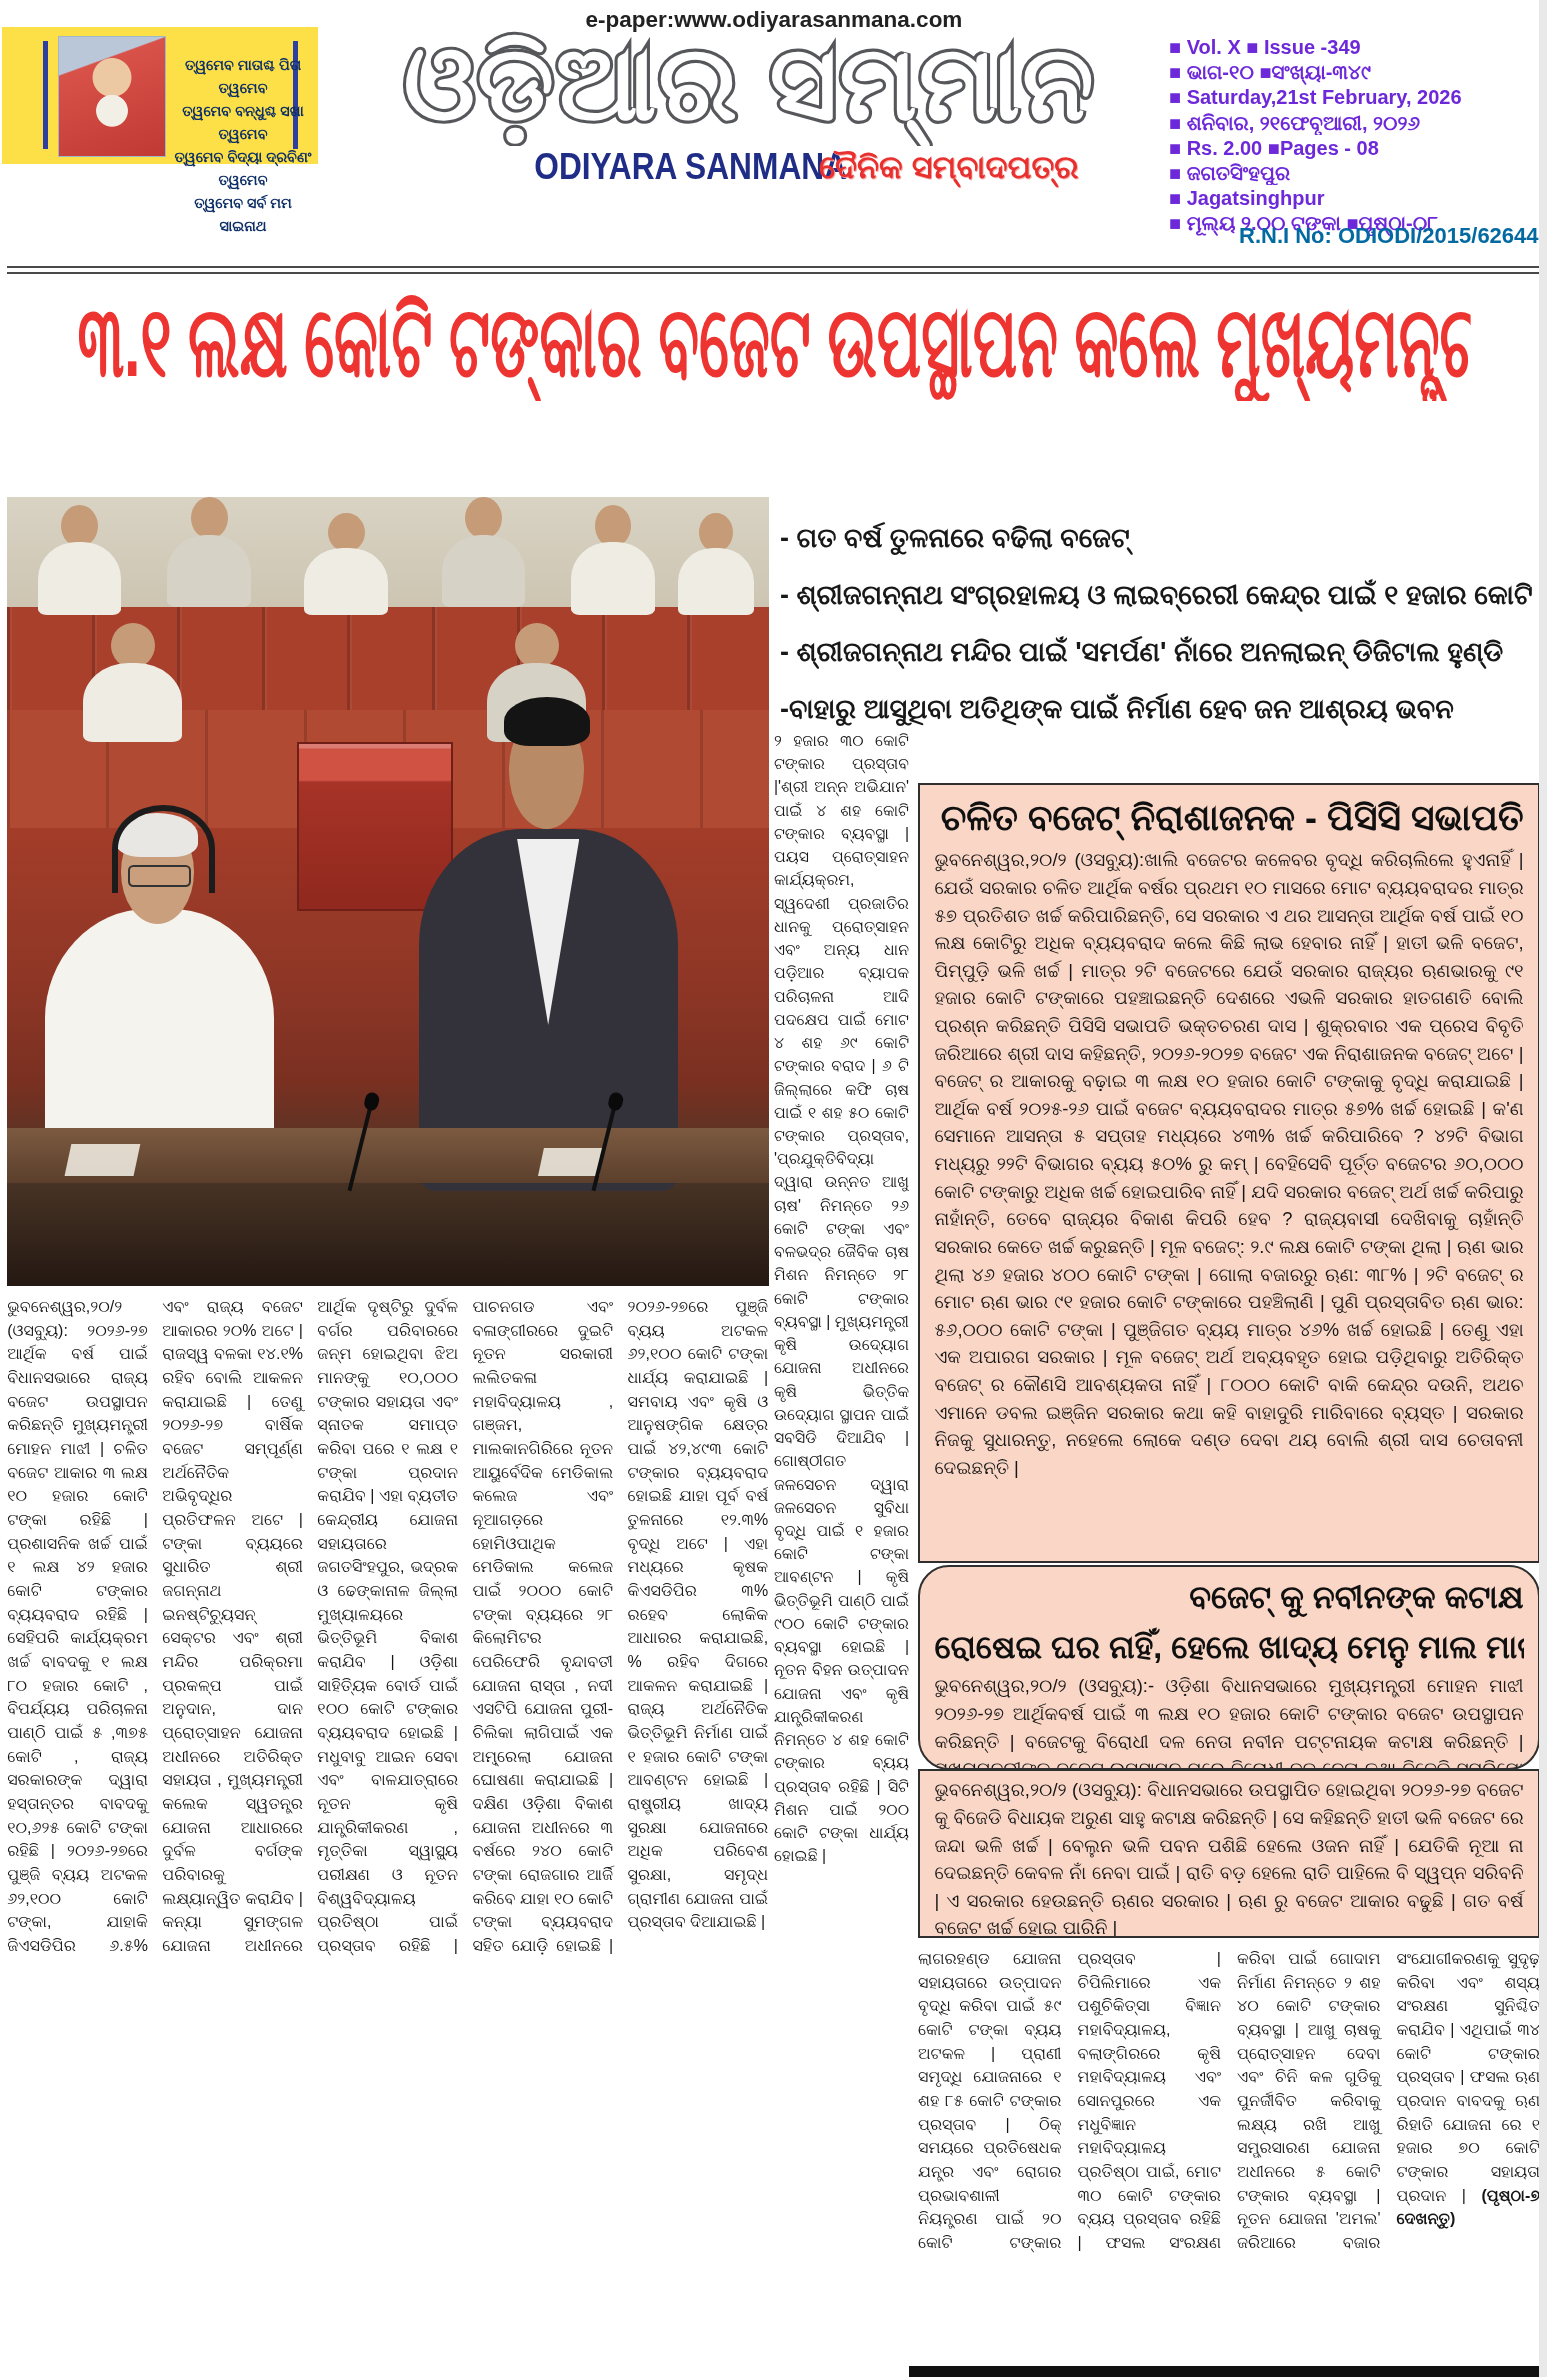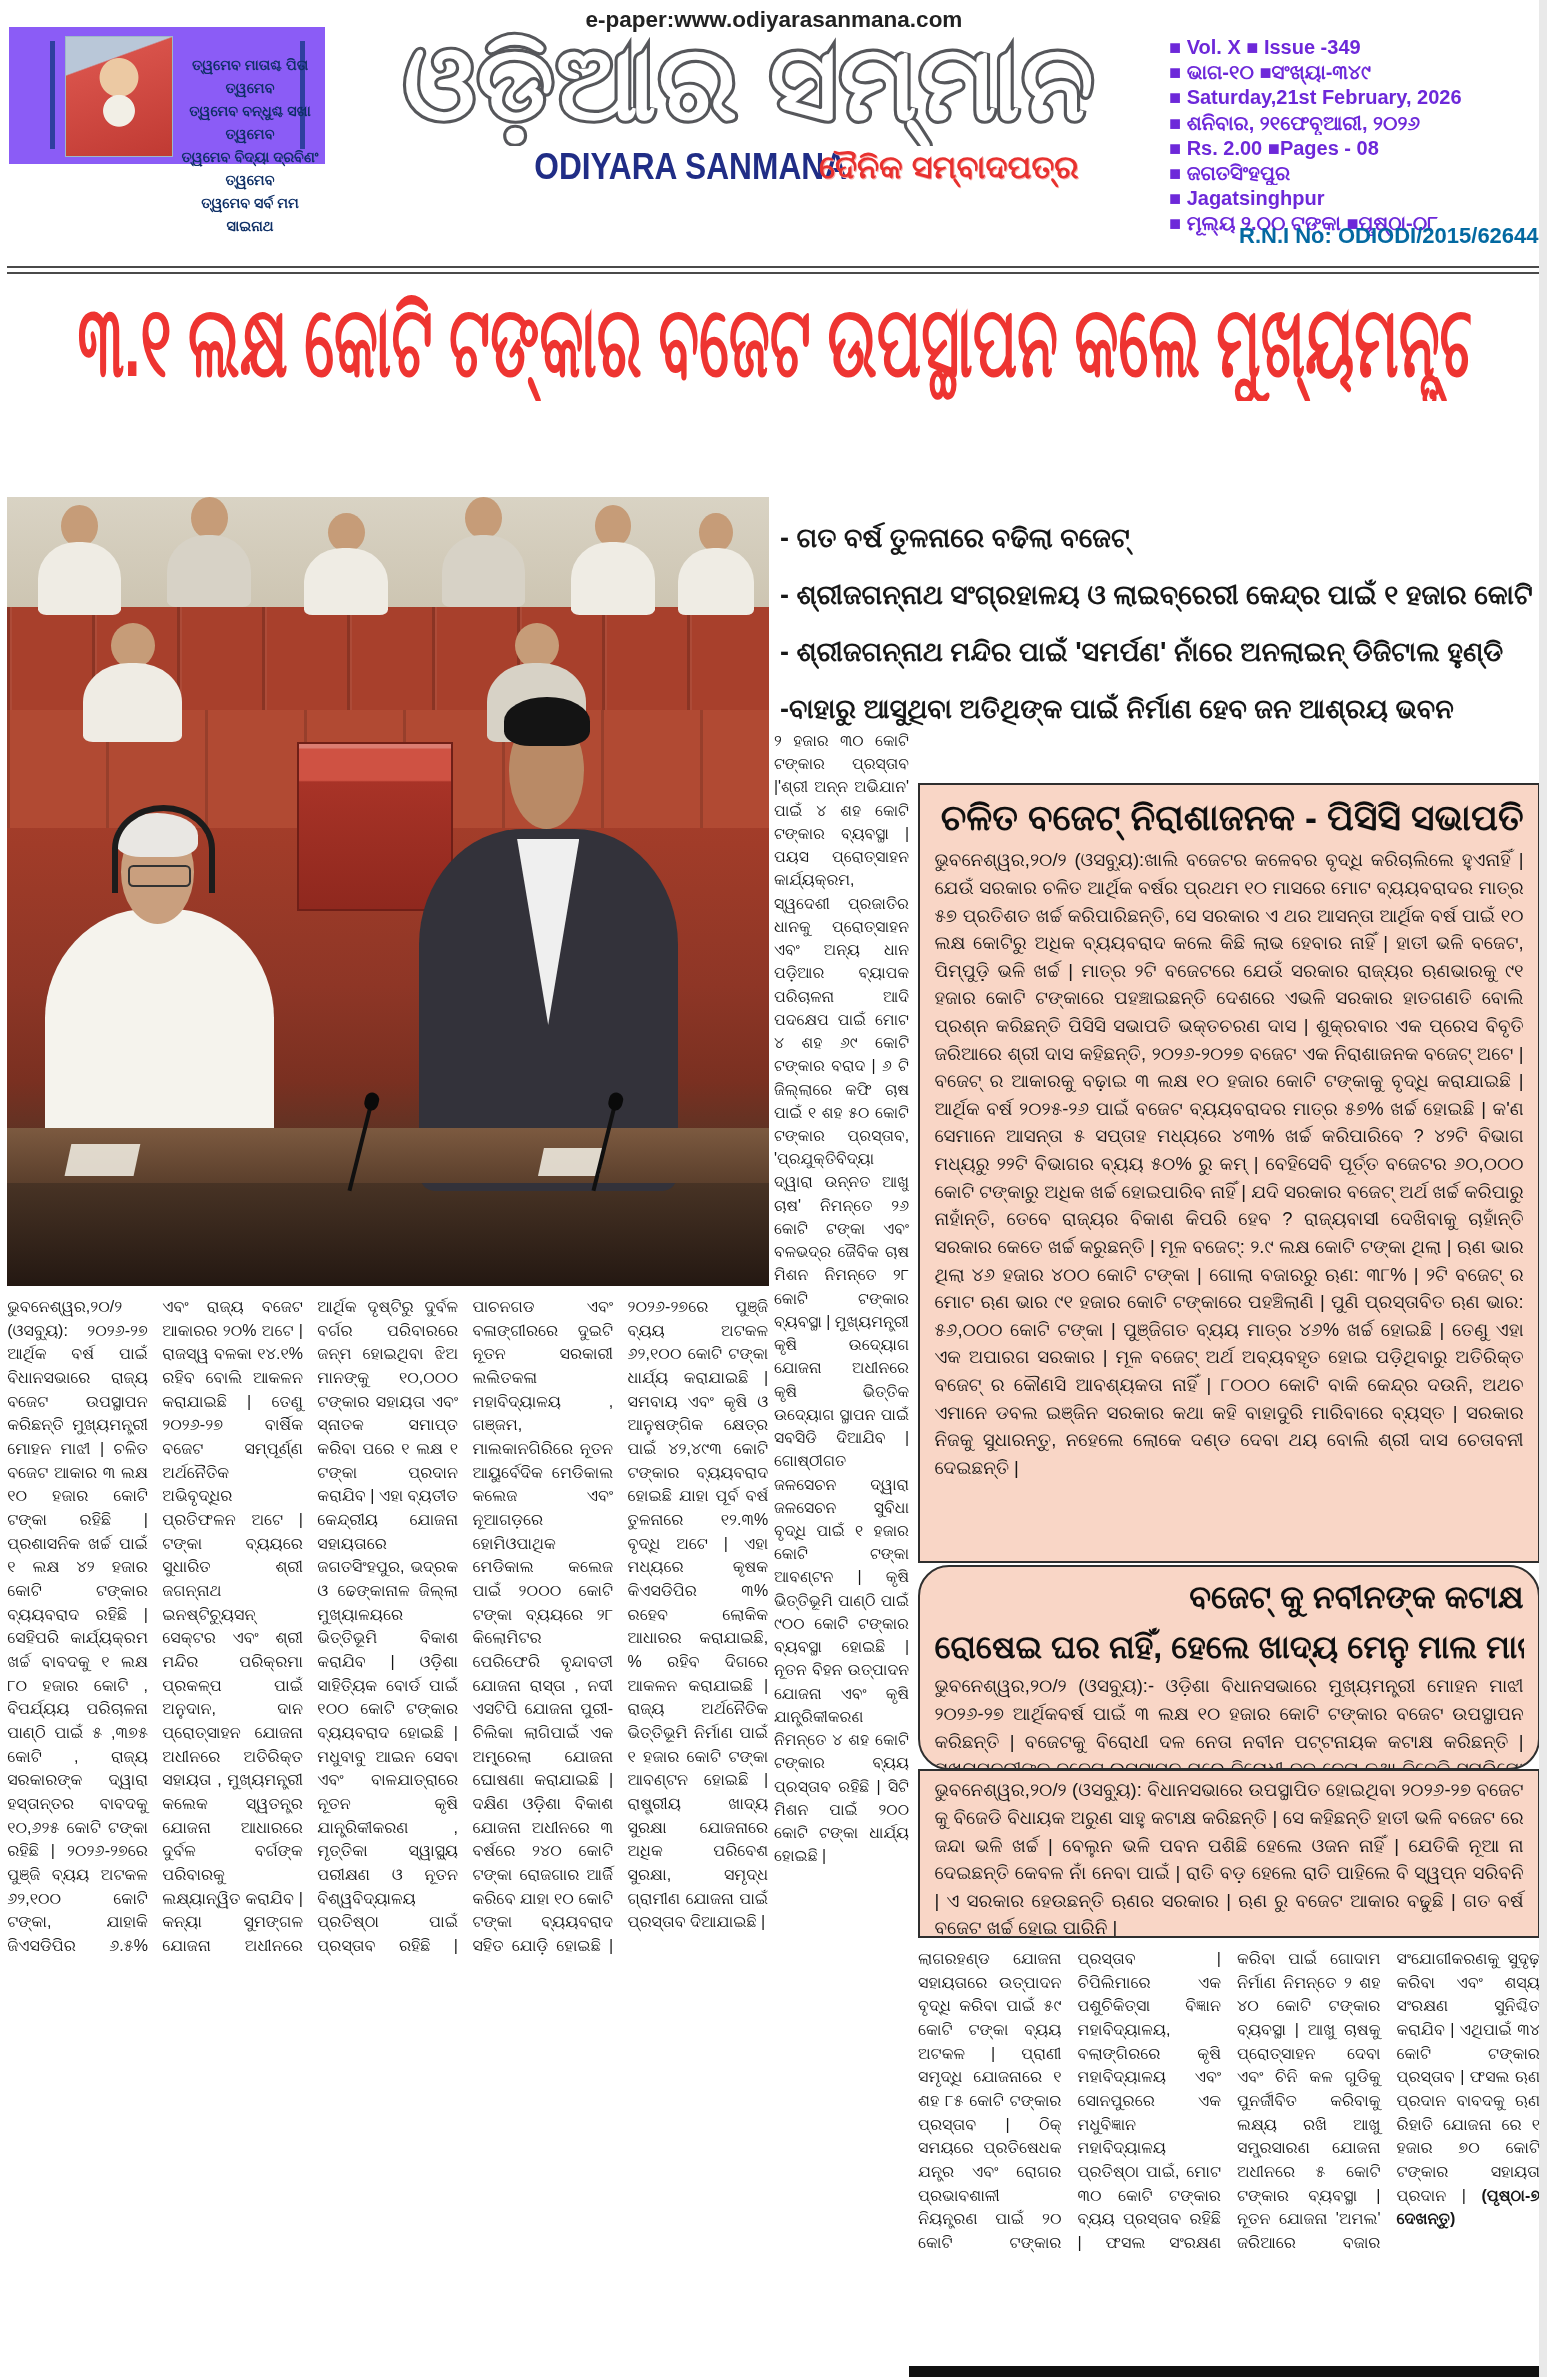"ତ୍ୱମେବ ମାତାଶ୍ଚ ପିତା ତ୍ୱମେବ" .sai-box { background: #8b5cf6 -> #fde047; left: 9px -> 2px }
